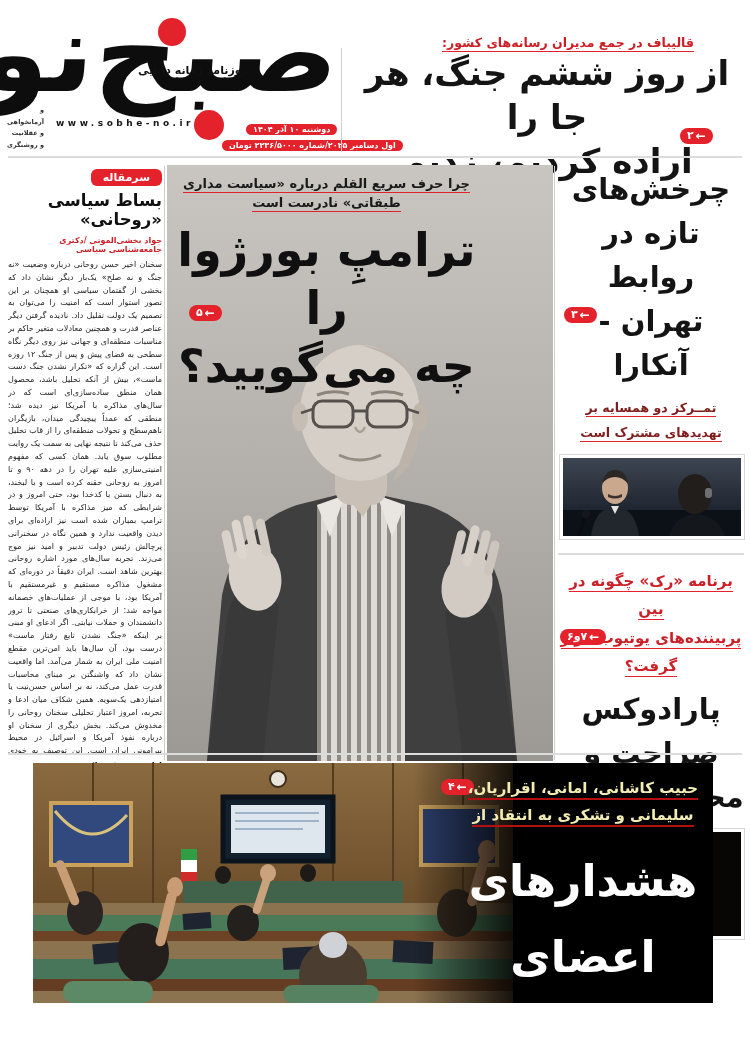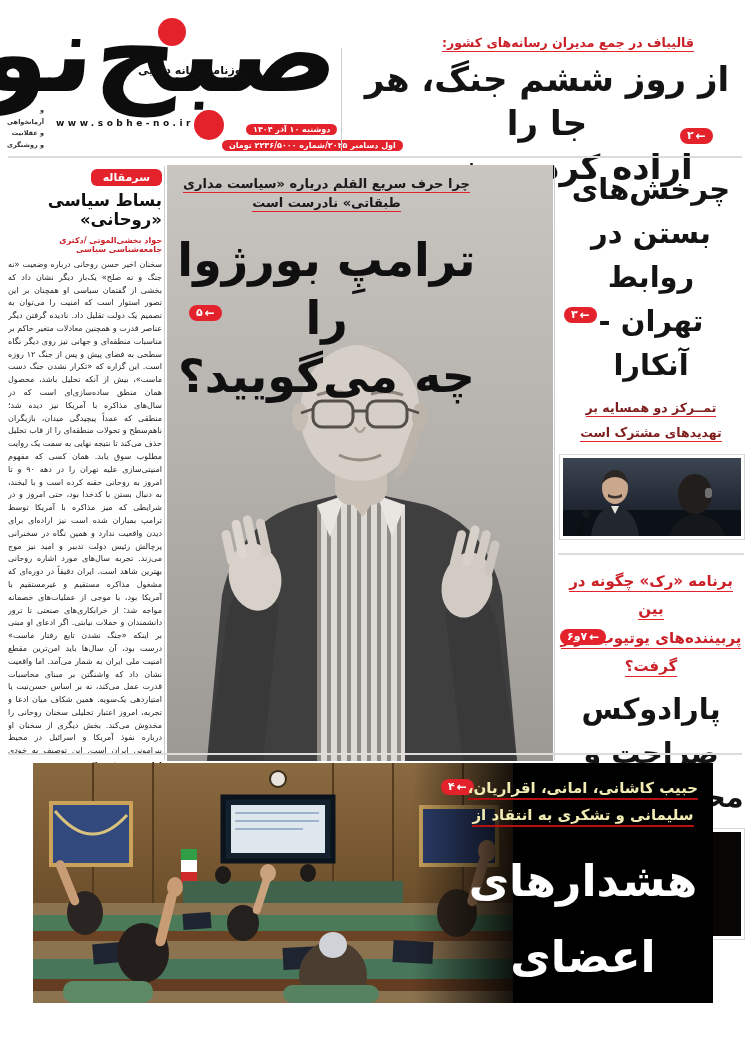"از روز ششم جنگ، هر" div.headline { margin-top: 6px -> none }
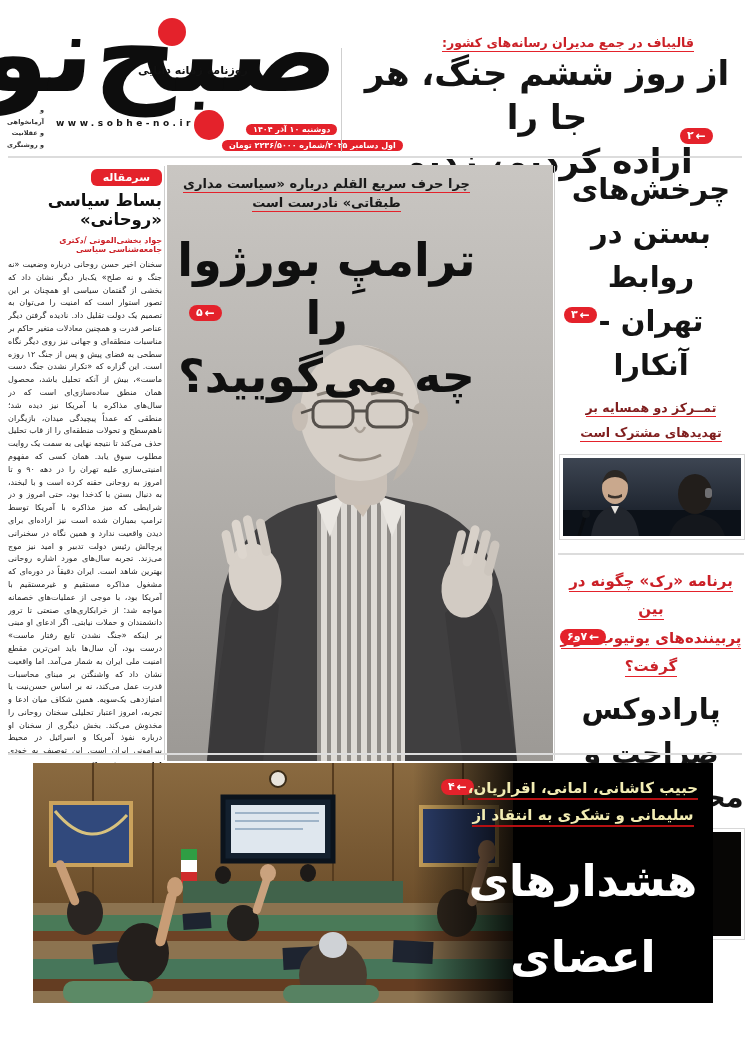"ترامپِ بورژوا را" div.main-headline { margin-top: 20px -> 10px }
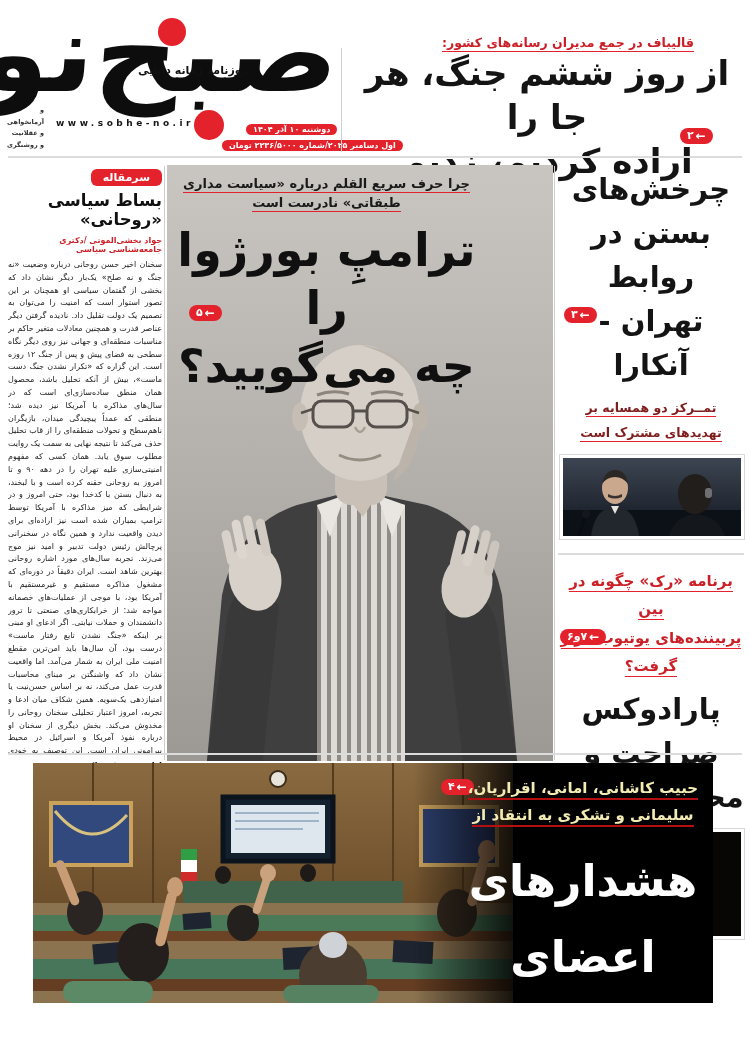"بستن در روابط" div { text: بستن -> تازه }
